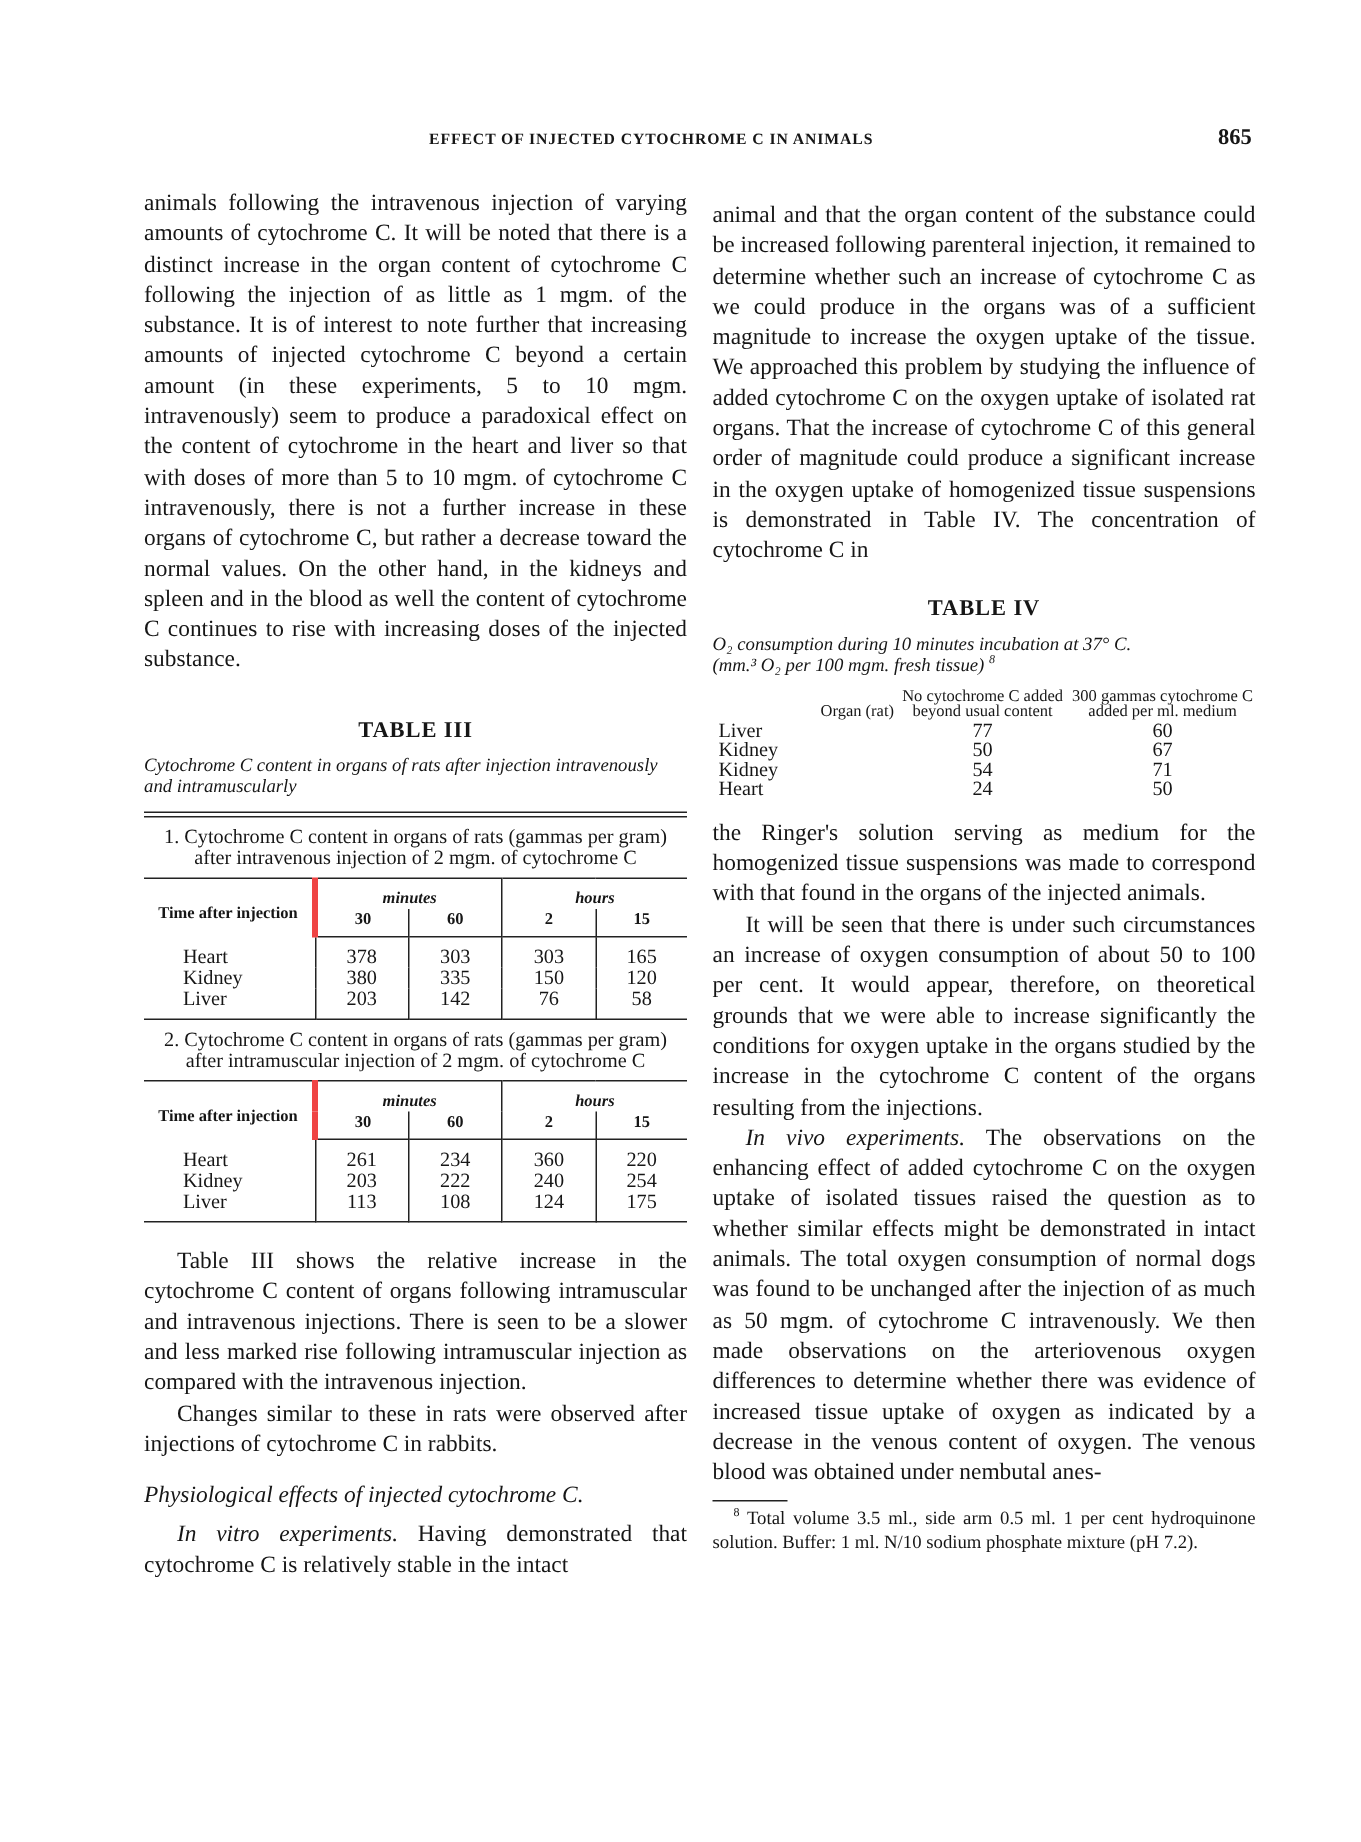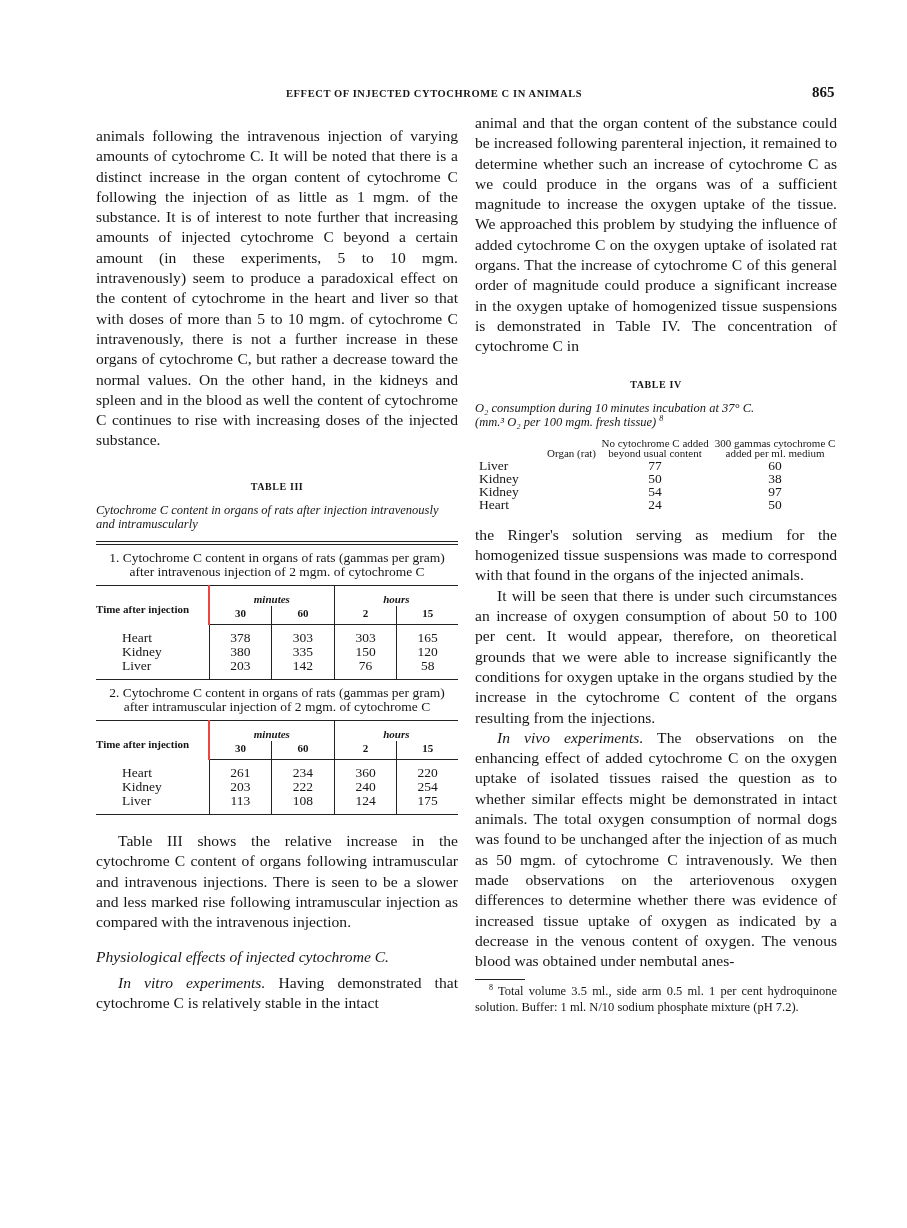"animal and that the organ" .col-right { top: 113px -> 134px }
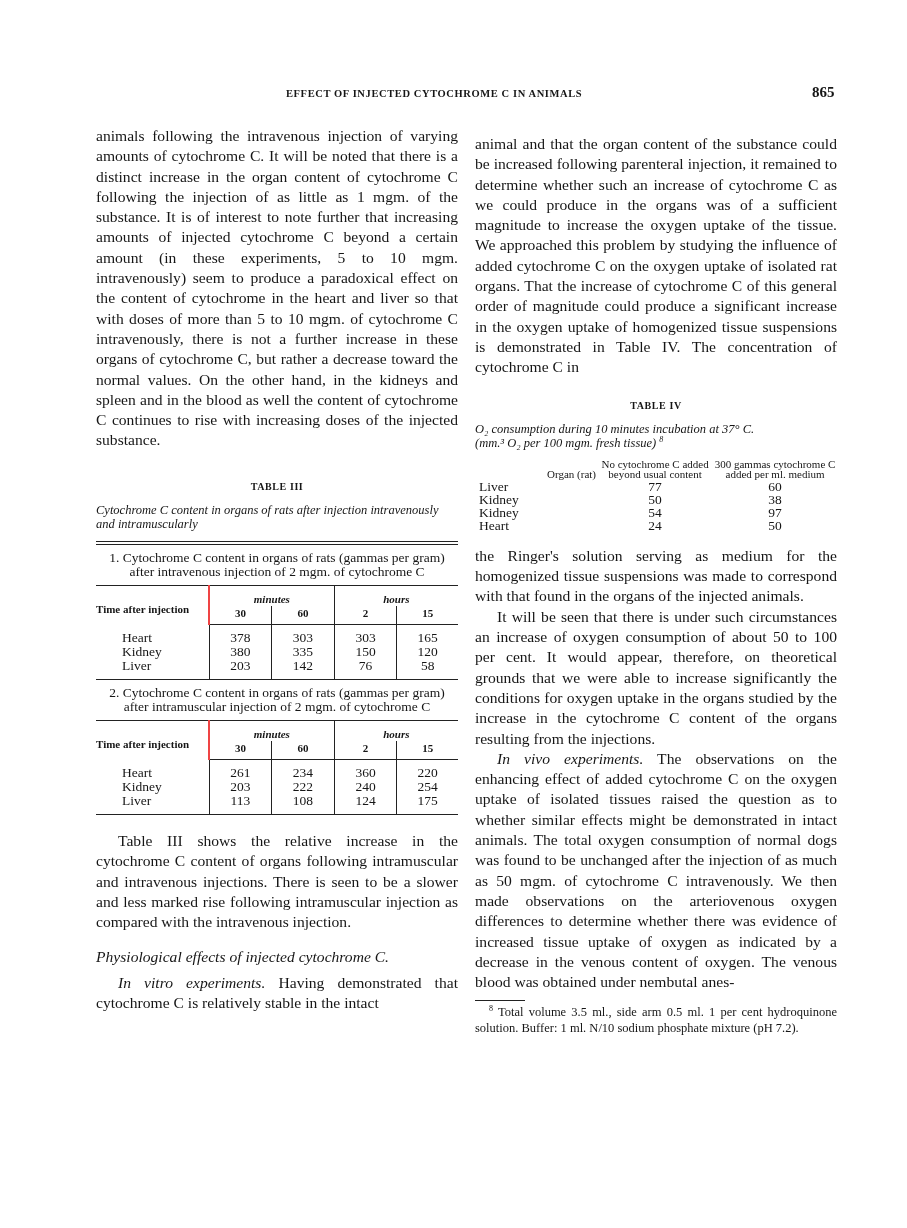"TABLE IV" .table-label { font-size: 10px -> 15px }
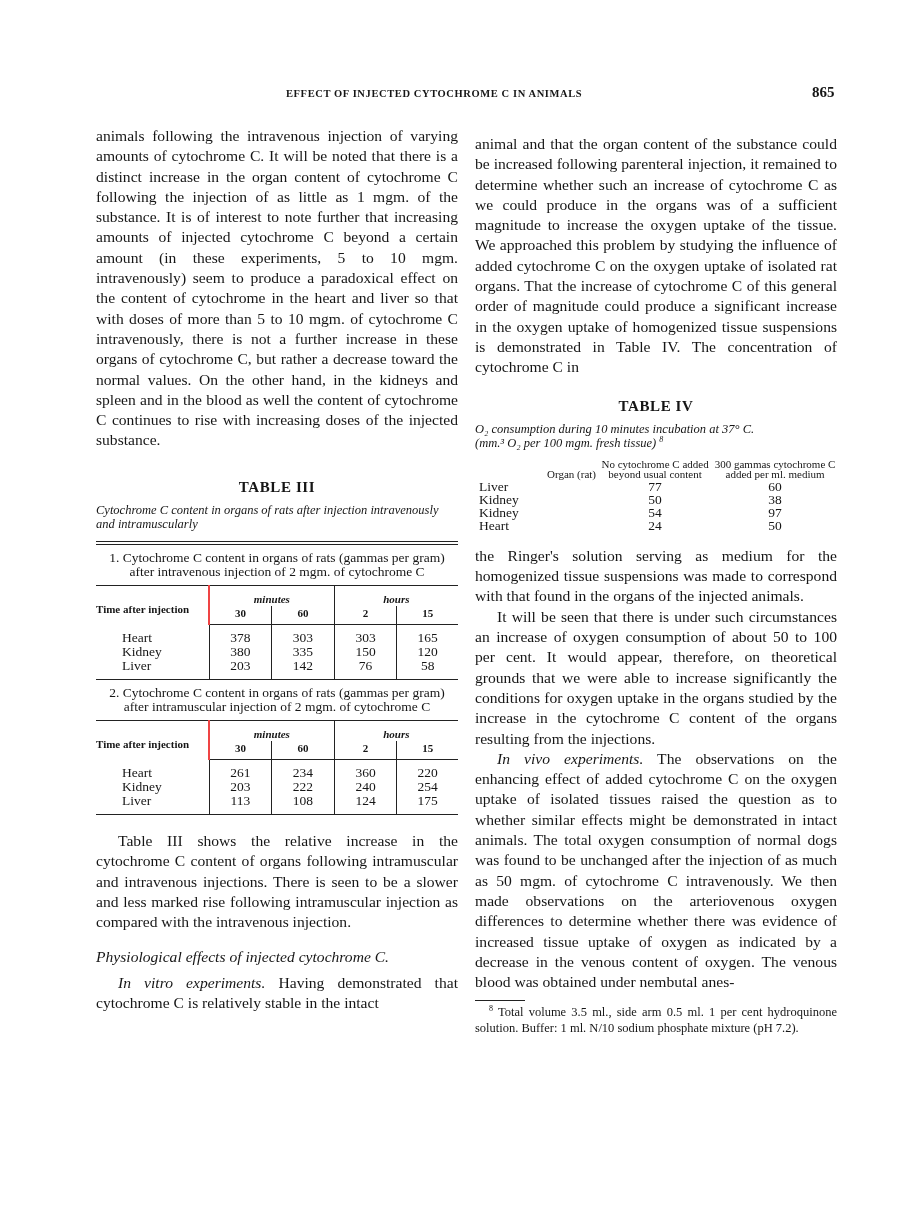"38" td { text: 38 -> 67 }
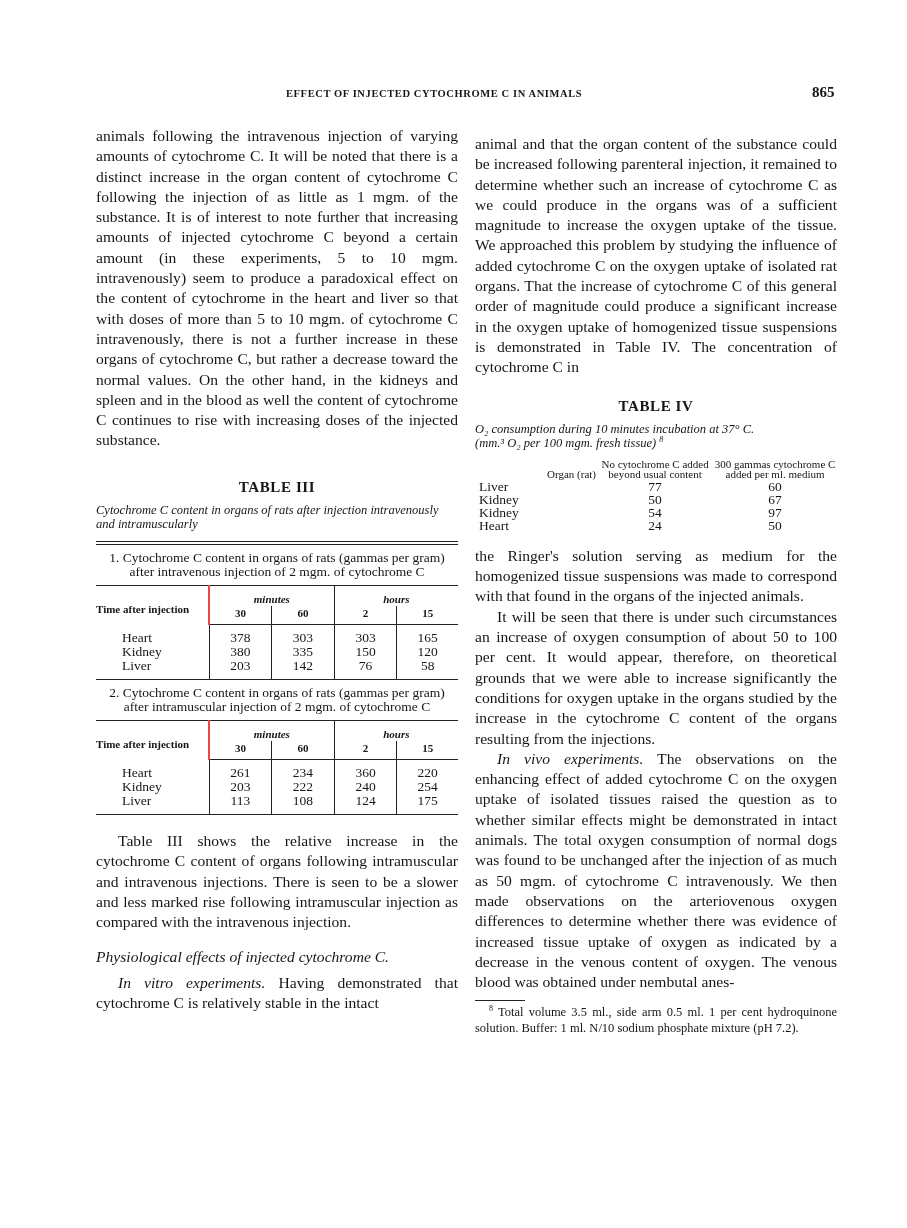"97" td { text: 97 -> 71 }
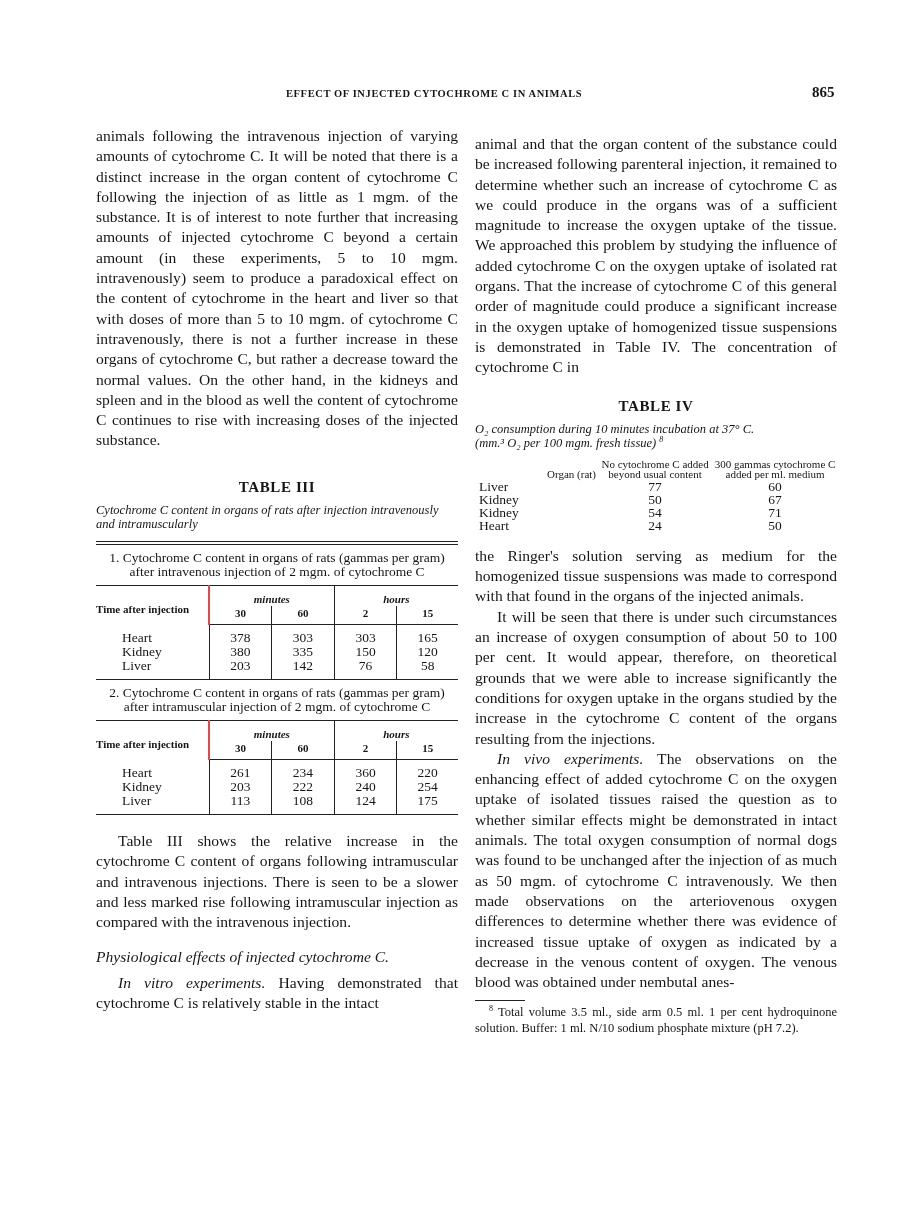"Time after injection" table.t3 .h-time { border-right: 2px solid #ef4444 -> 4px solid #ef4444; text-align: left -> center }
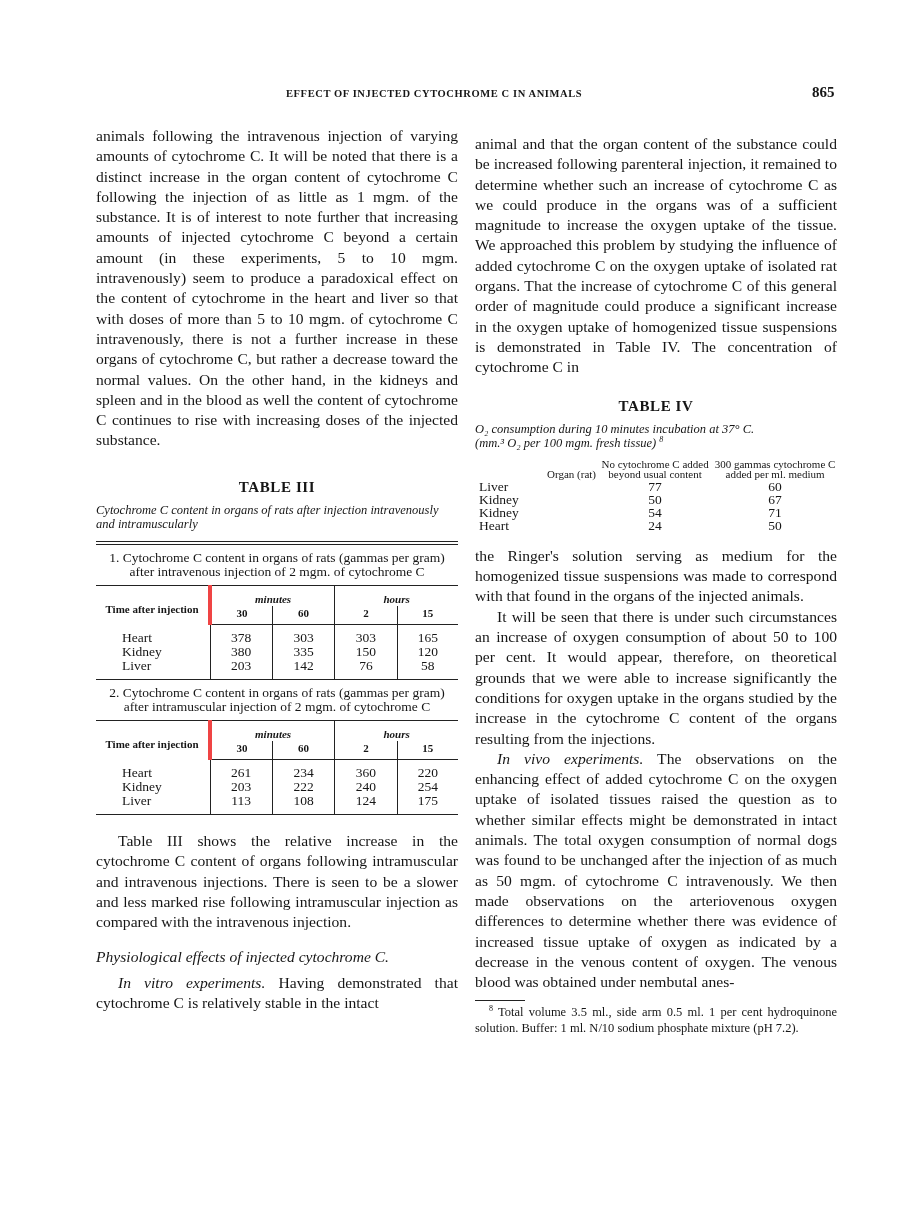"Changes similar to these in" p.indent { html: none -> <p>Changes similar to these in rats were observed after injections of cytochrome C in rabbits.</p> }
